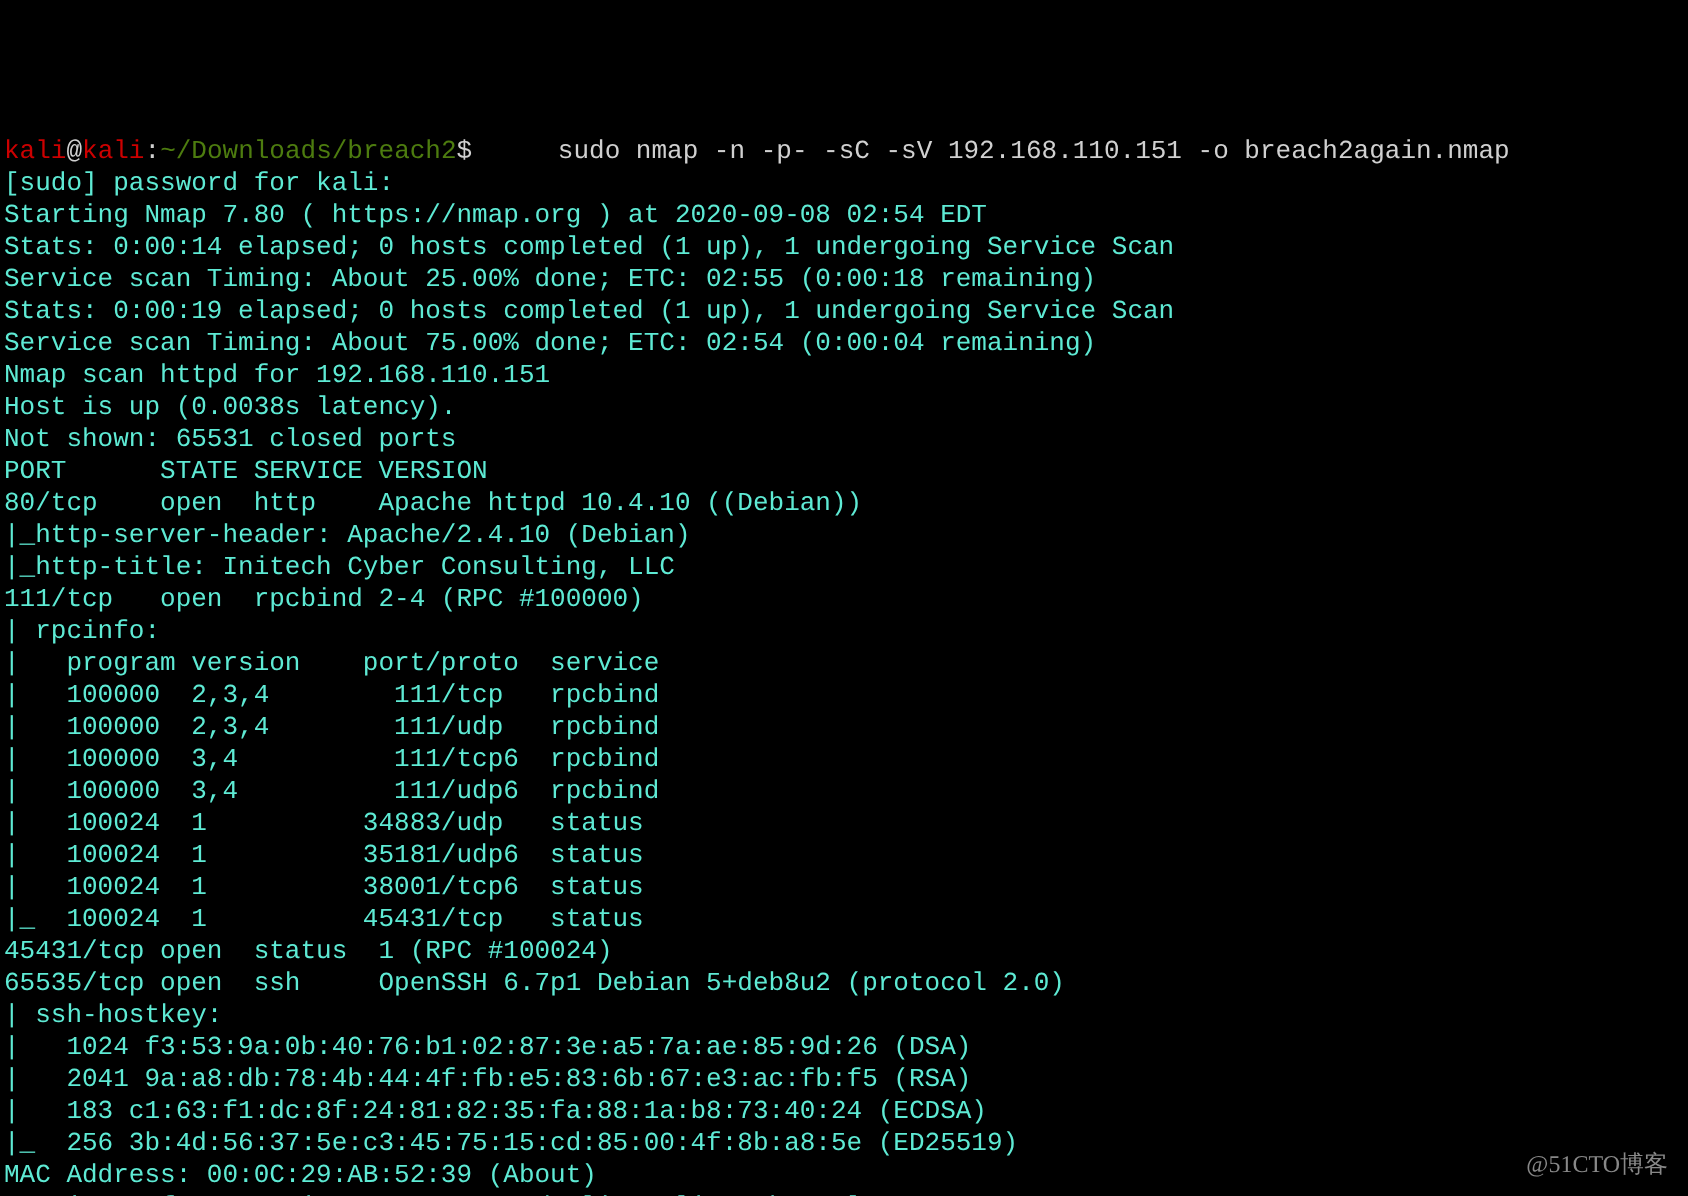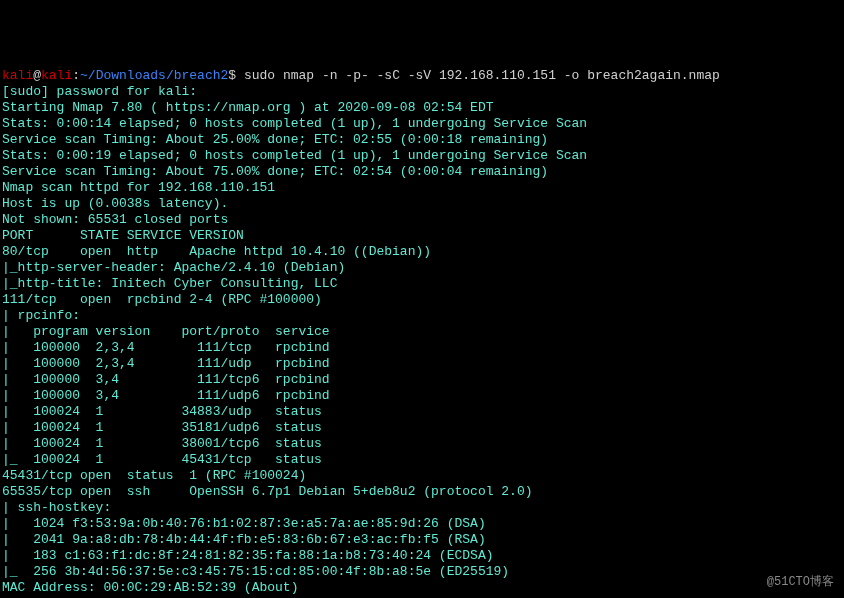"~/Downloads/breach2" .path { color: #3b82f6 -> #4d7c0f }
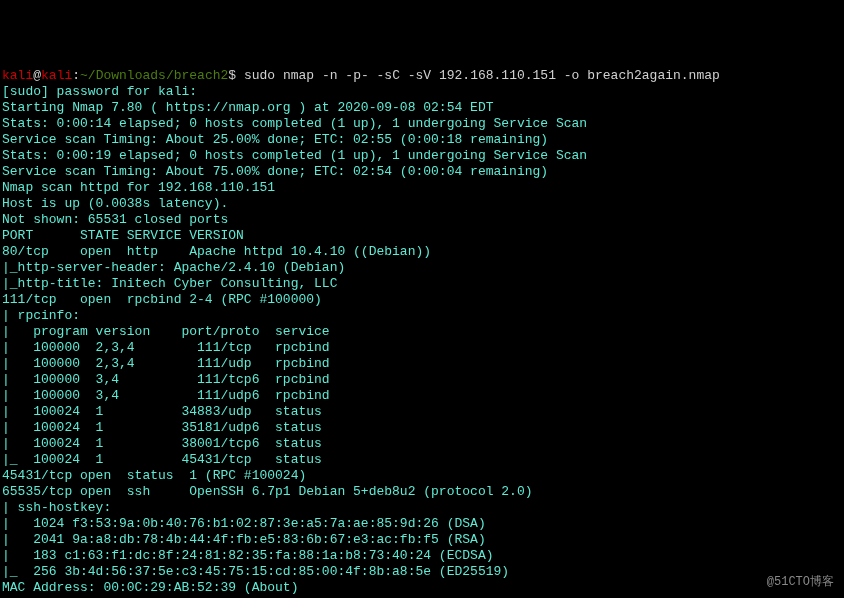"sudo nmap -n -p- -sC" .cmd { margin-left: none -> 35px }
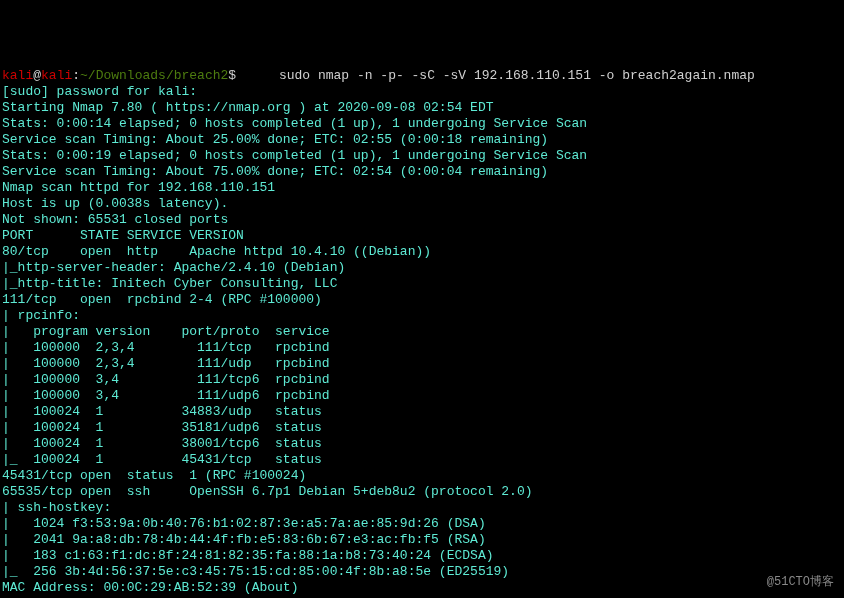"@51CTO博客" .watermark { font-family: Liberation Mono, monospace -> Liberation Serif, serif }
